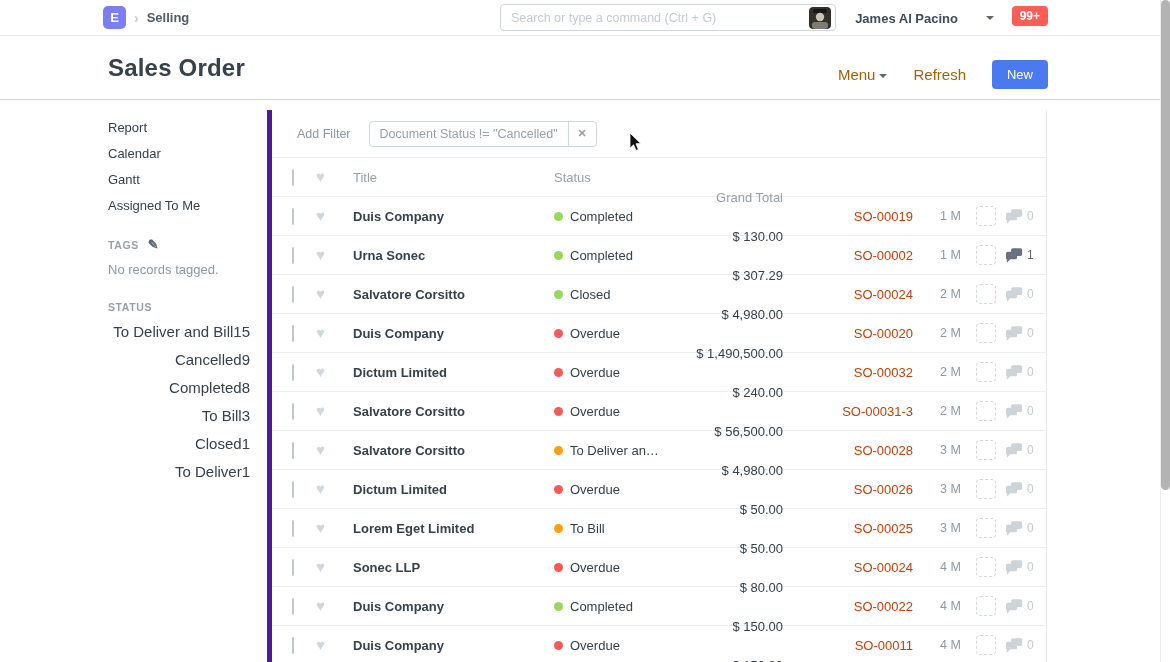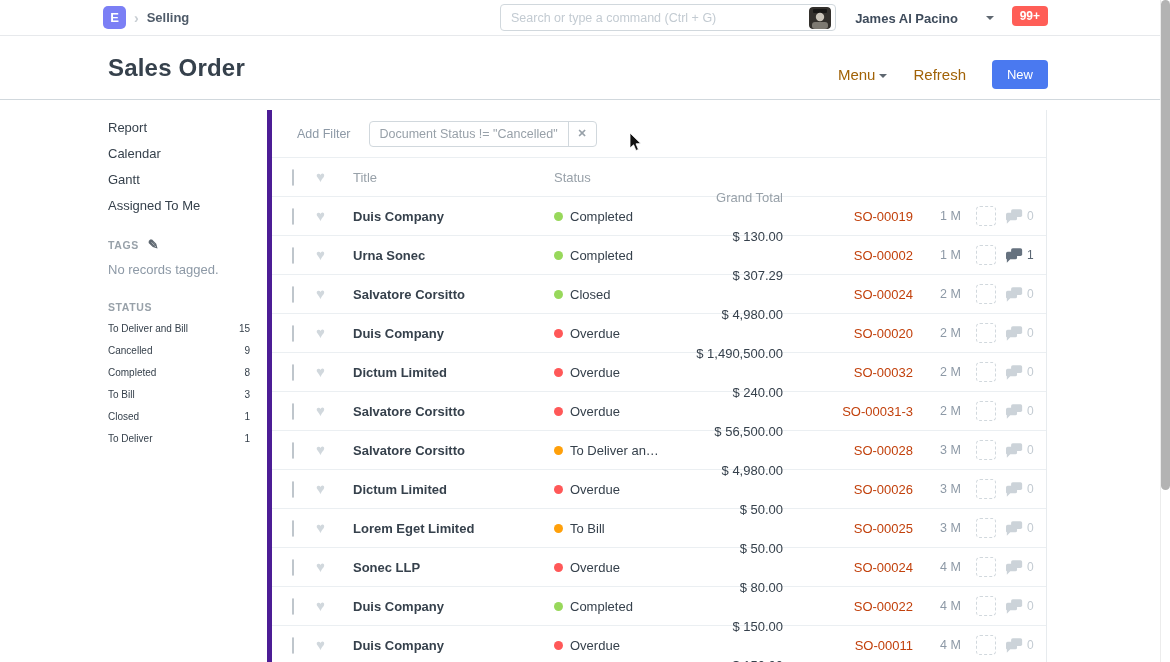"To Deliver and Bill" .status-item { font-size: 10px -> 15px; justify-content: space-between -> flex-end }
